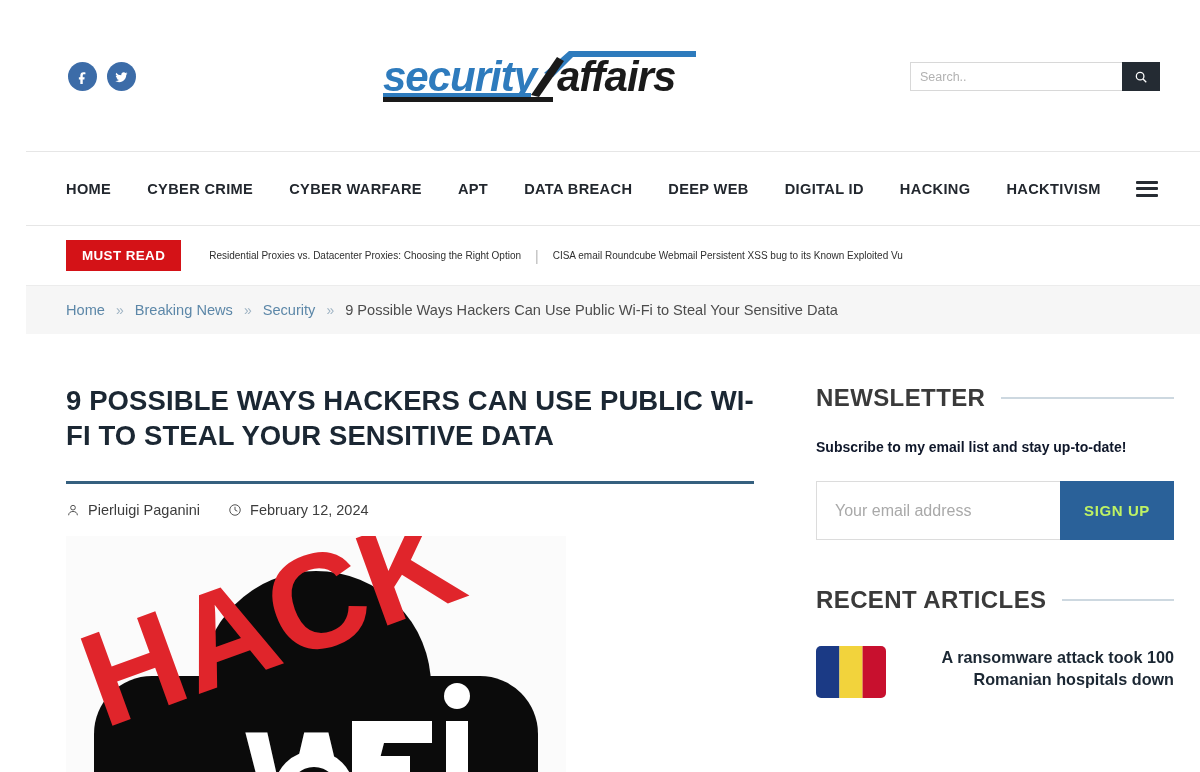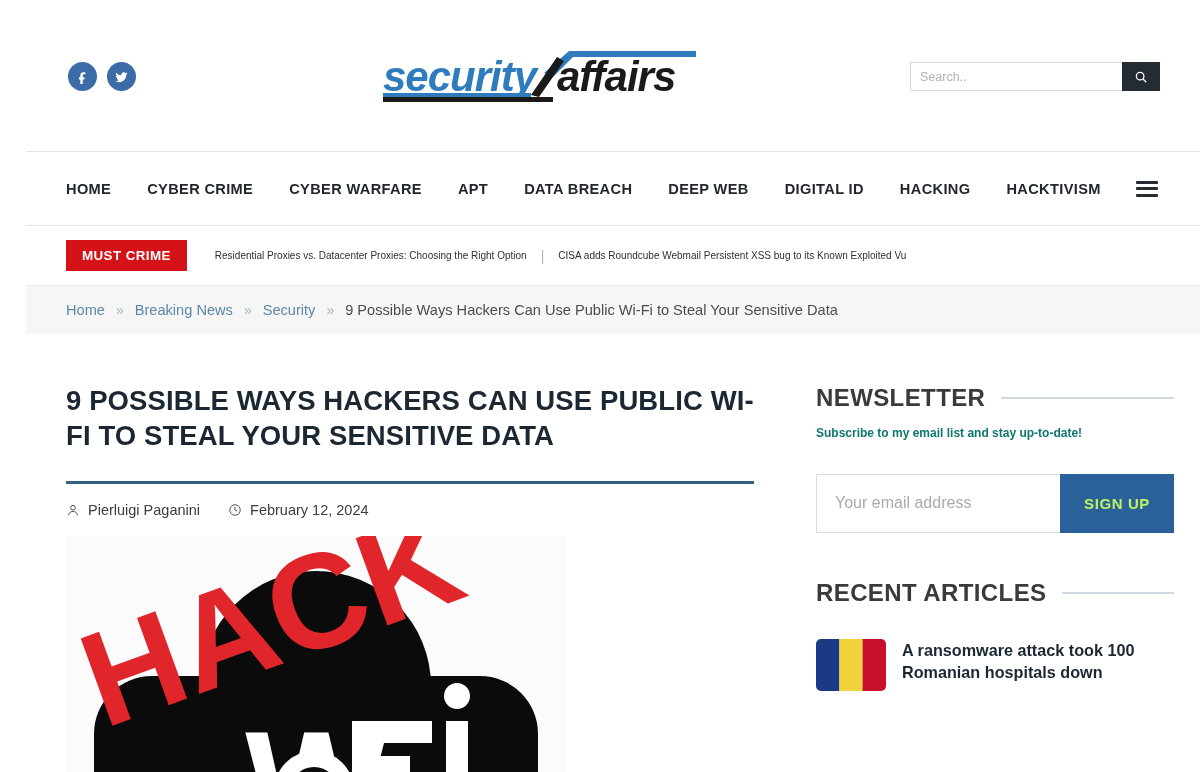"MUST CRIME" div.must-read { text: CRIME -> READ }
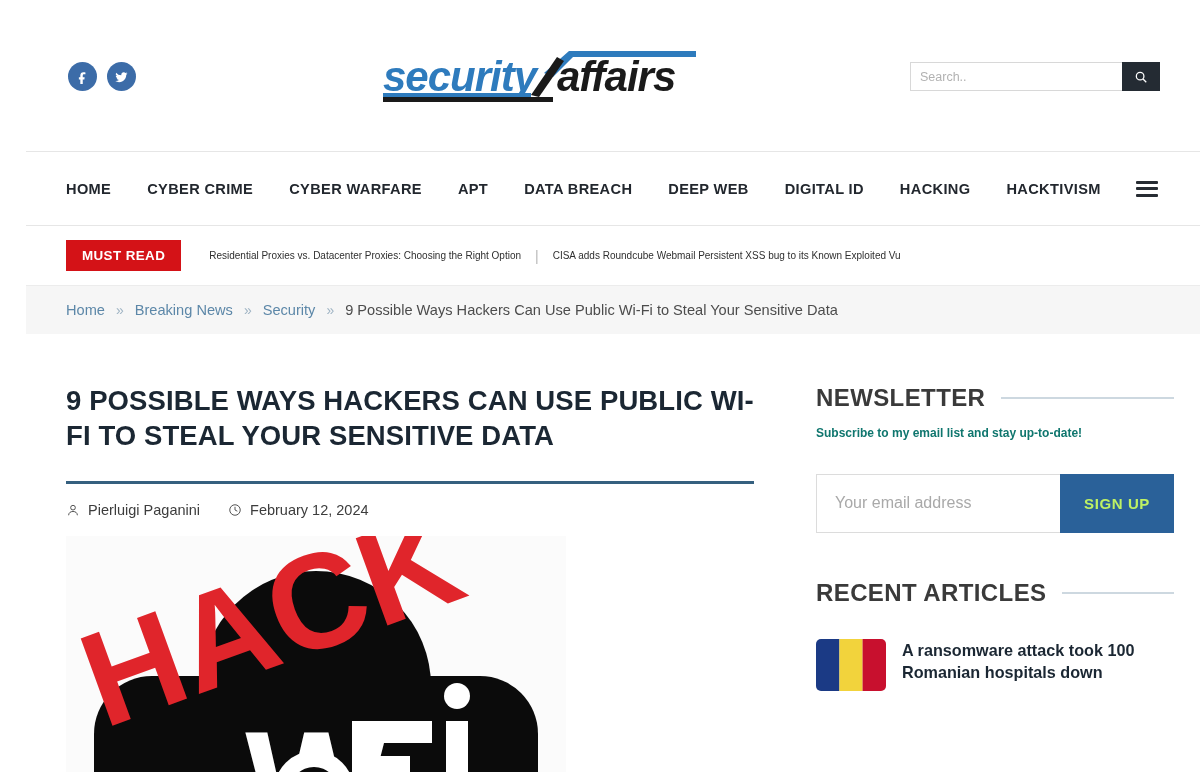"CISA adds Roundcube Webmail Persistent" span.ticker-link { text: adds -> email }
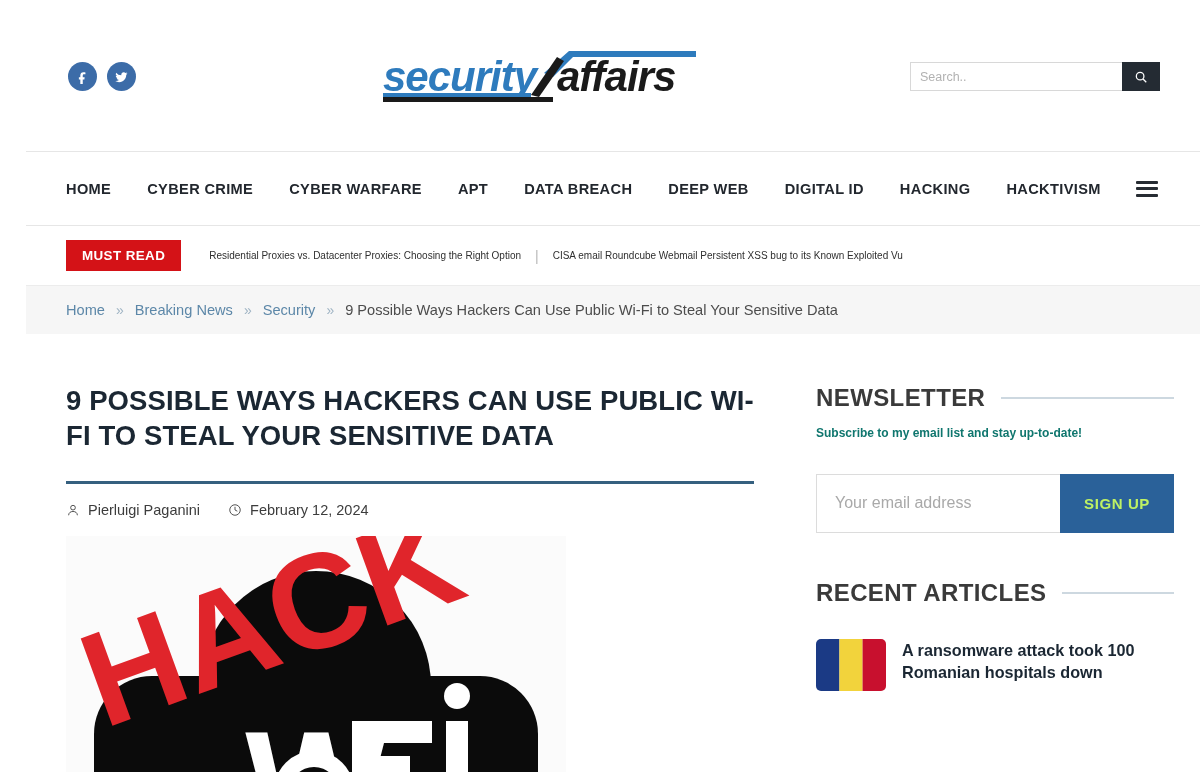"Subscribe to my email list" .news-sub { color: #0f766e -> #0f172a; font-size: 12px -> 14px; margin-top: 13px -> 26px }
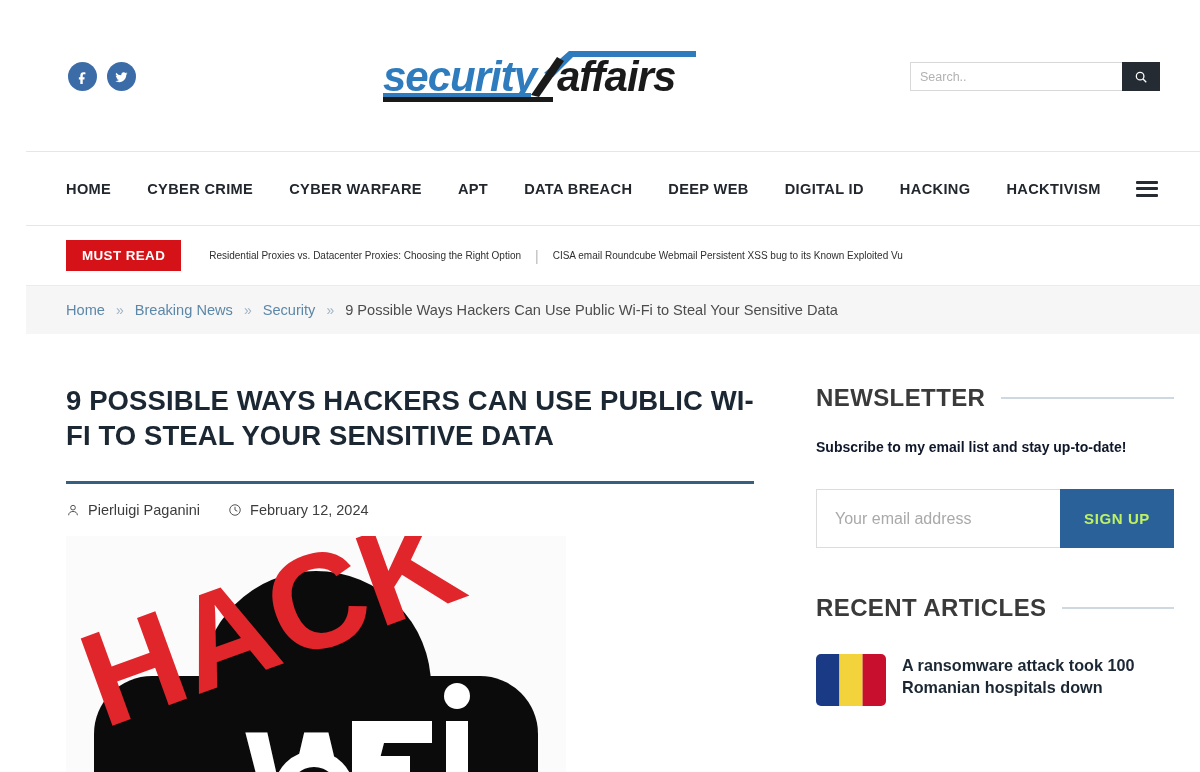"Your email address" .subscribe-row { margin-top: 32px -> 24px }
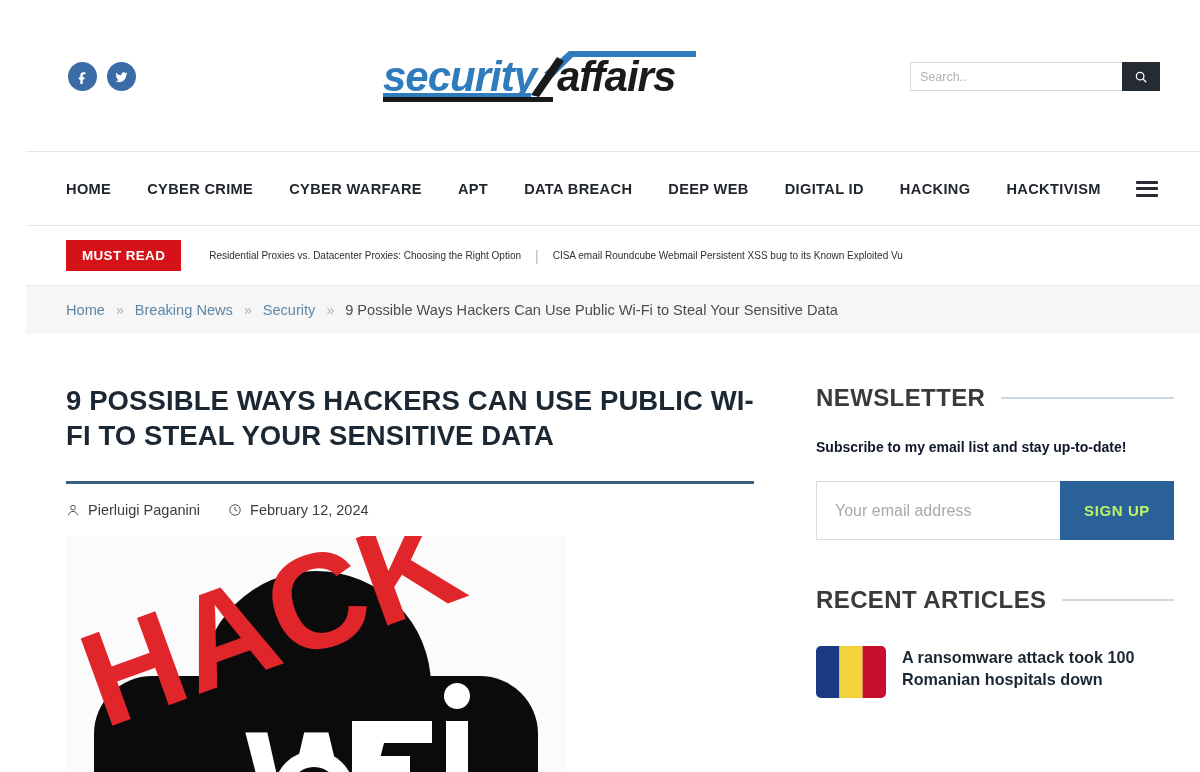"A ransomware attack took 100" .recent-text { text-align: none -> right }
